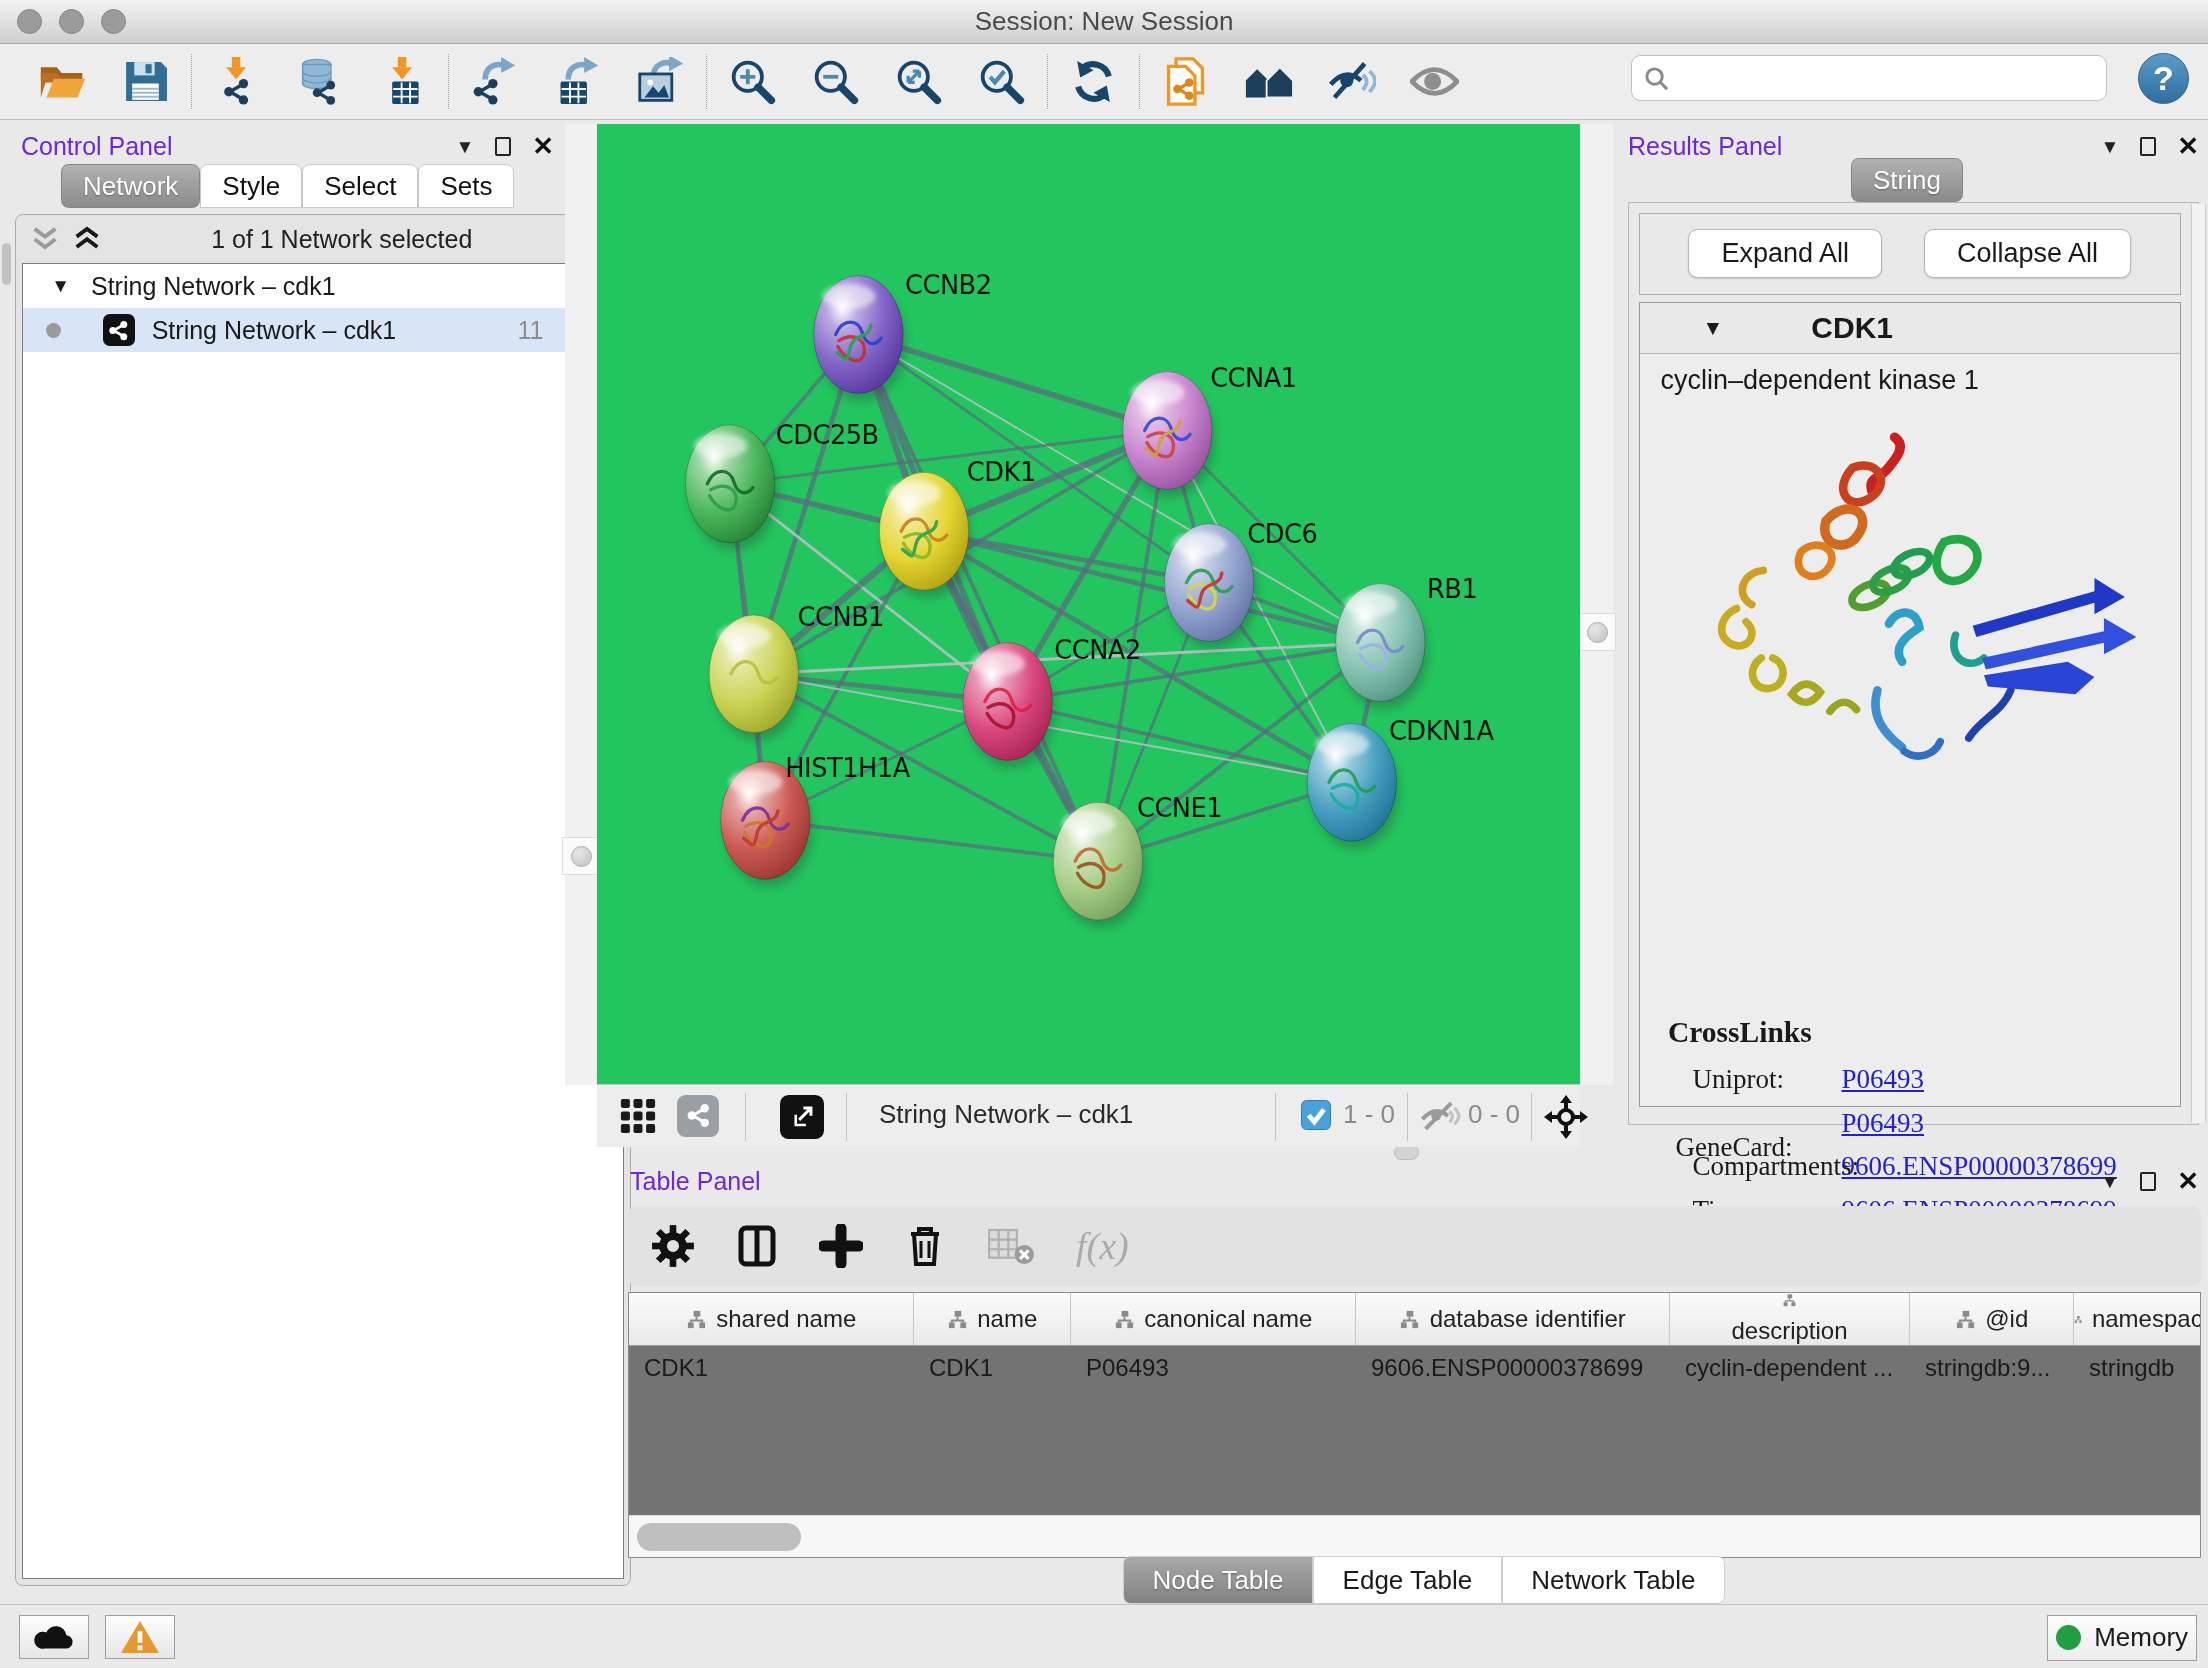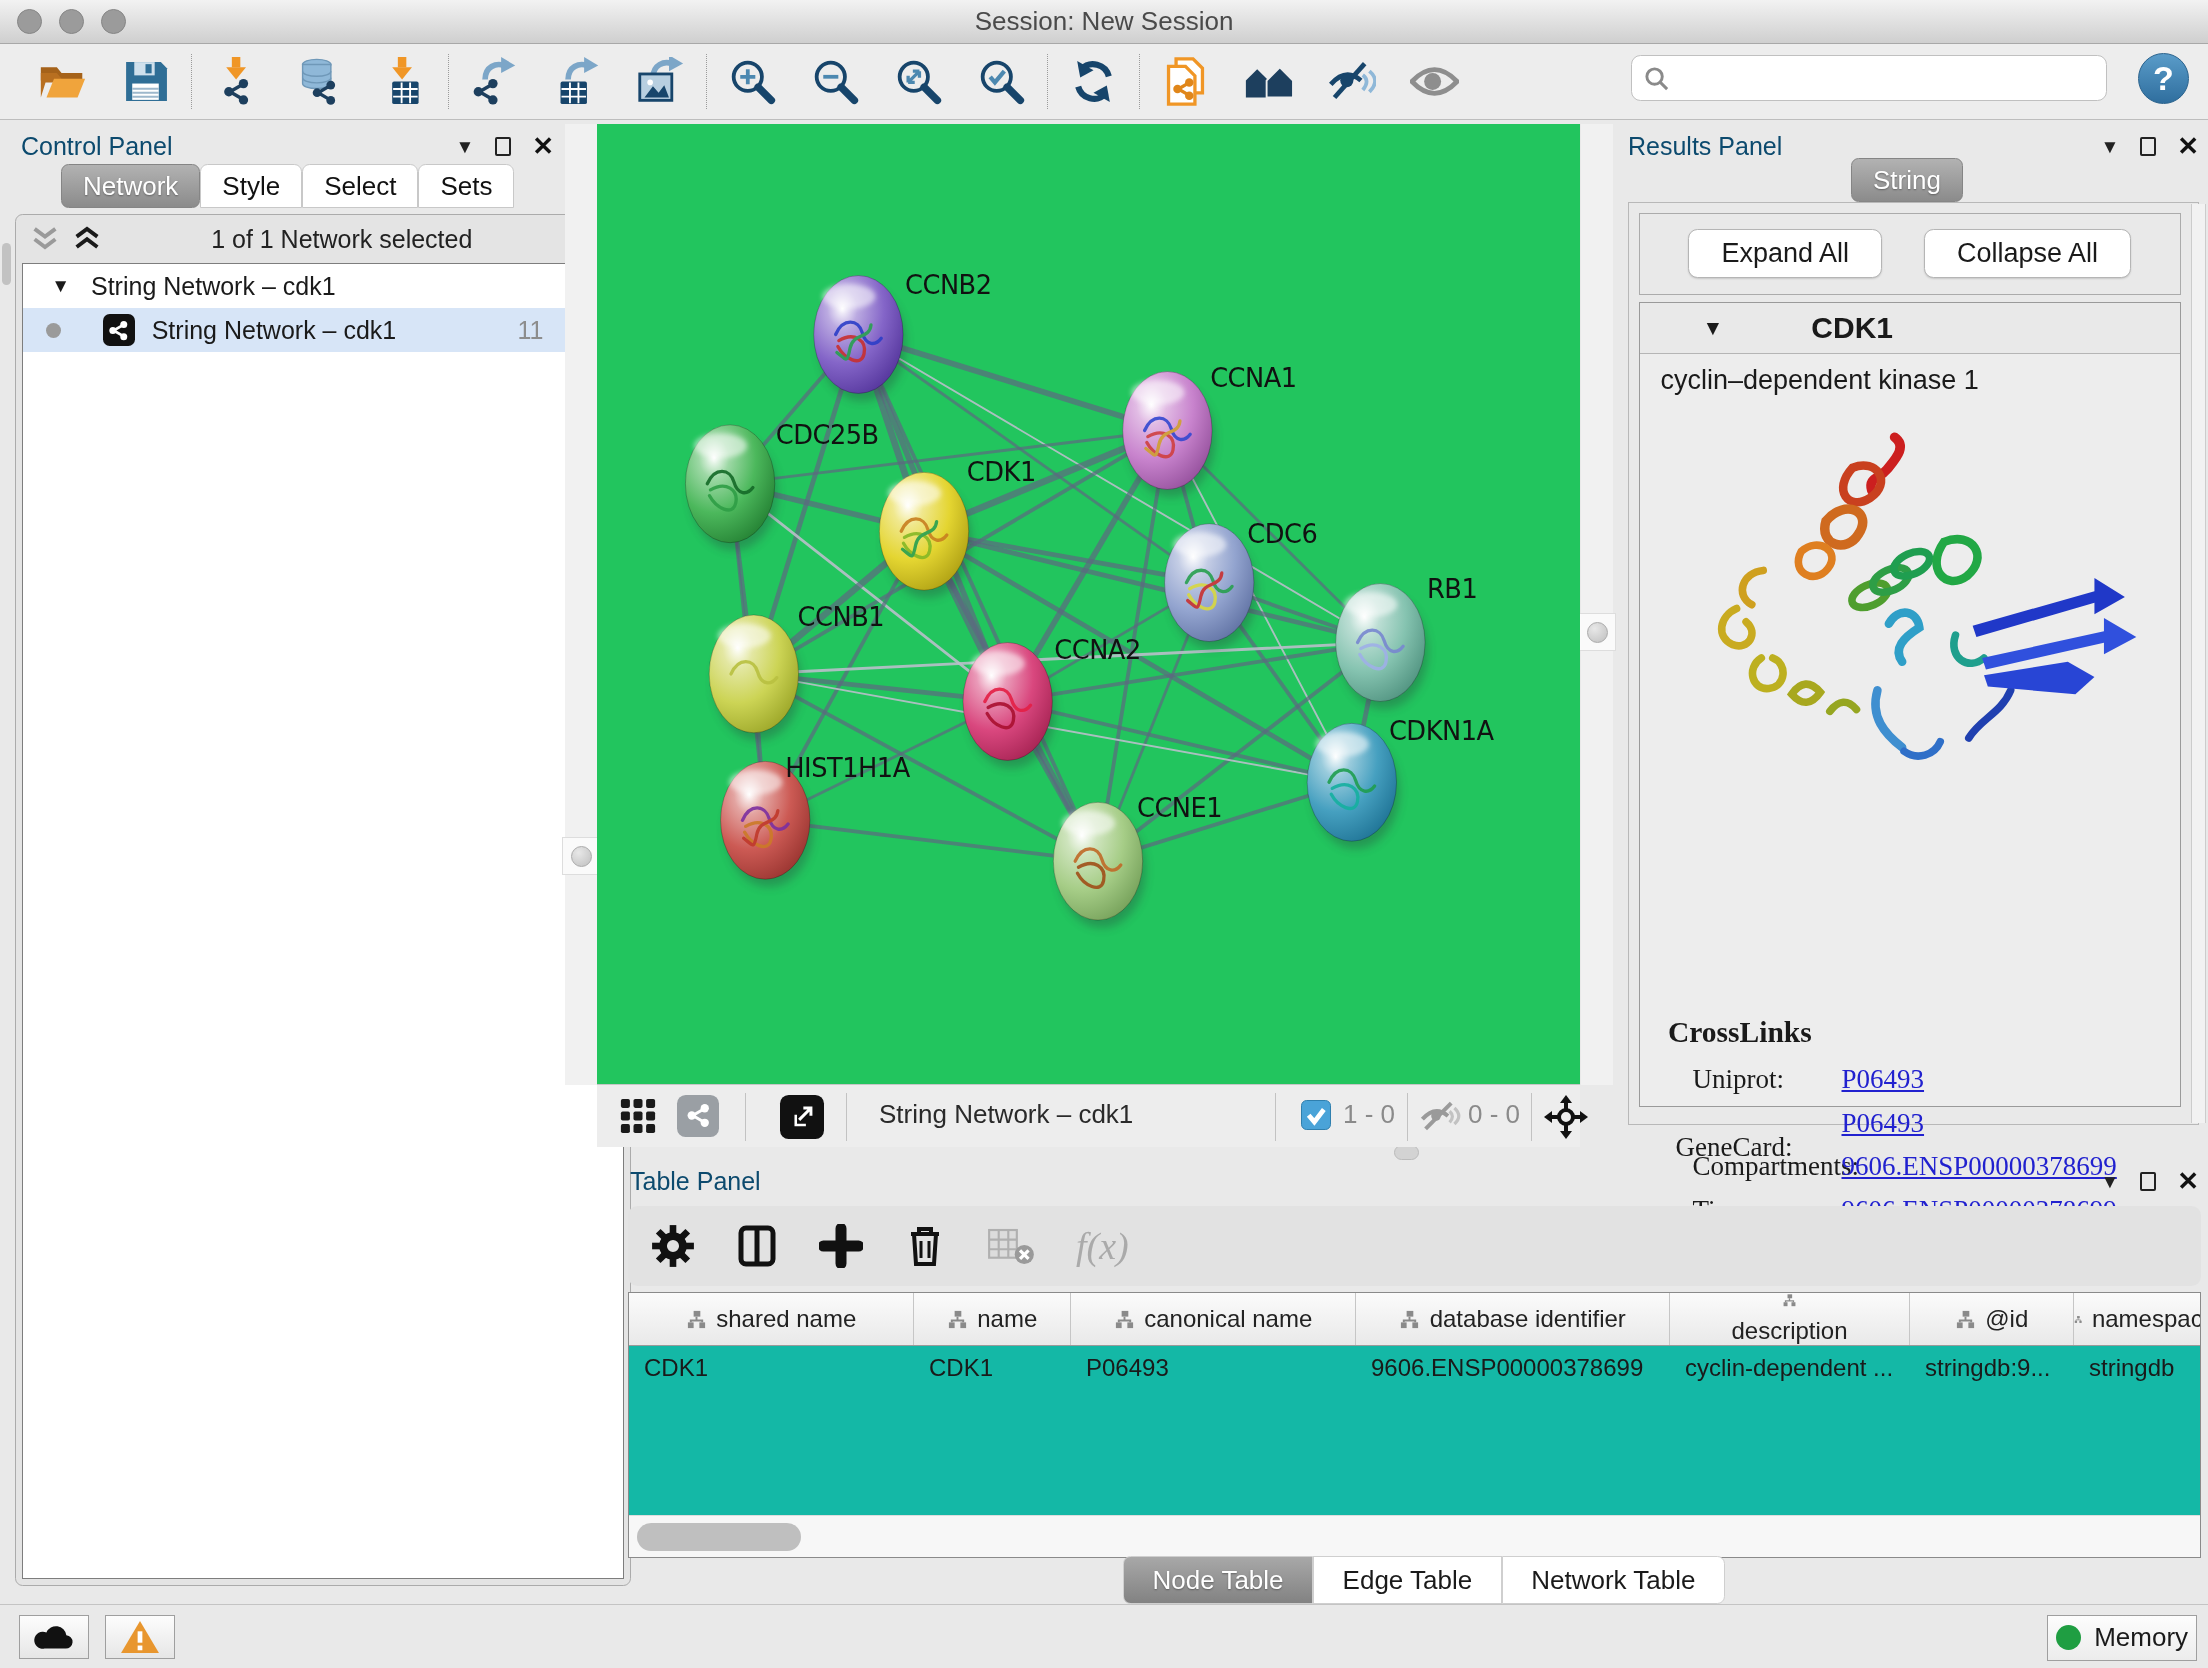"Control Panel" .panel-title { color: #0c4a6e -> #6d28d9 }
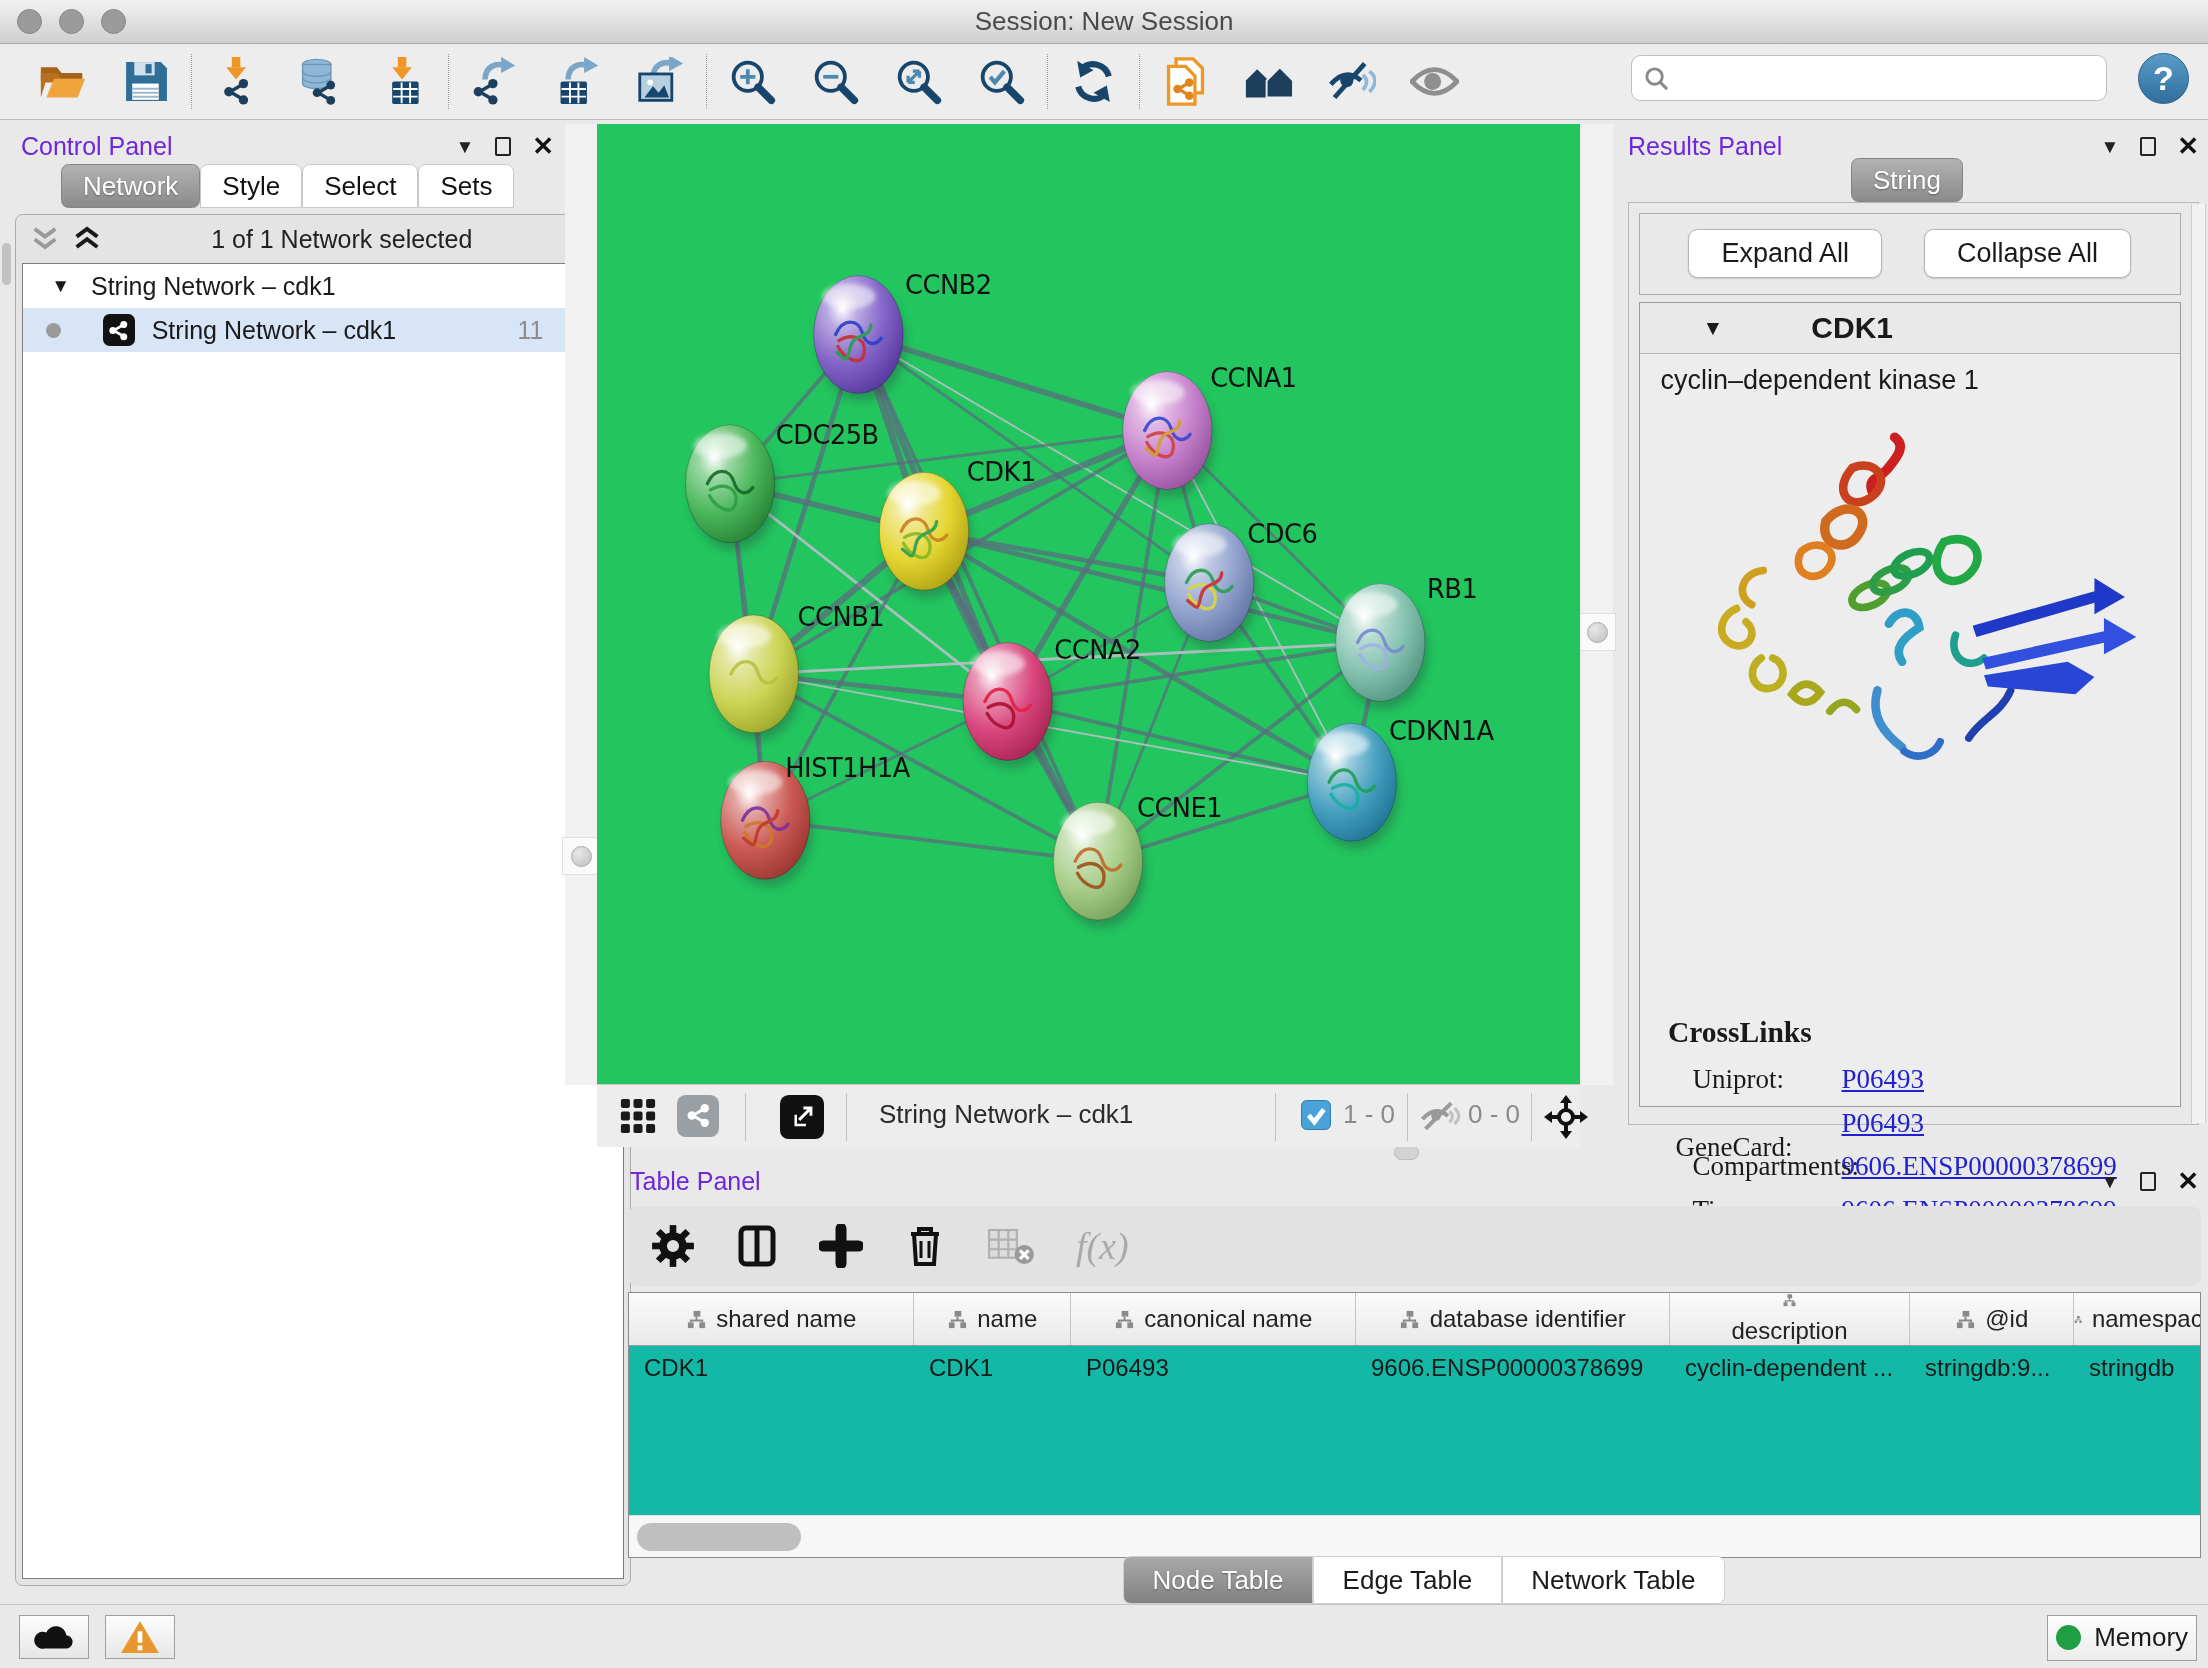"shared name" .tablebox { background: #14b8a6 -> #737373 }
